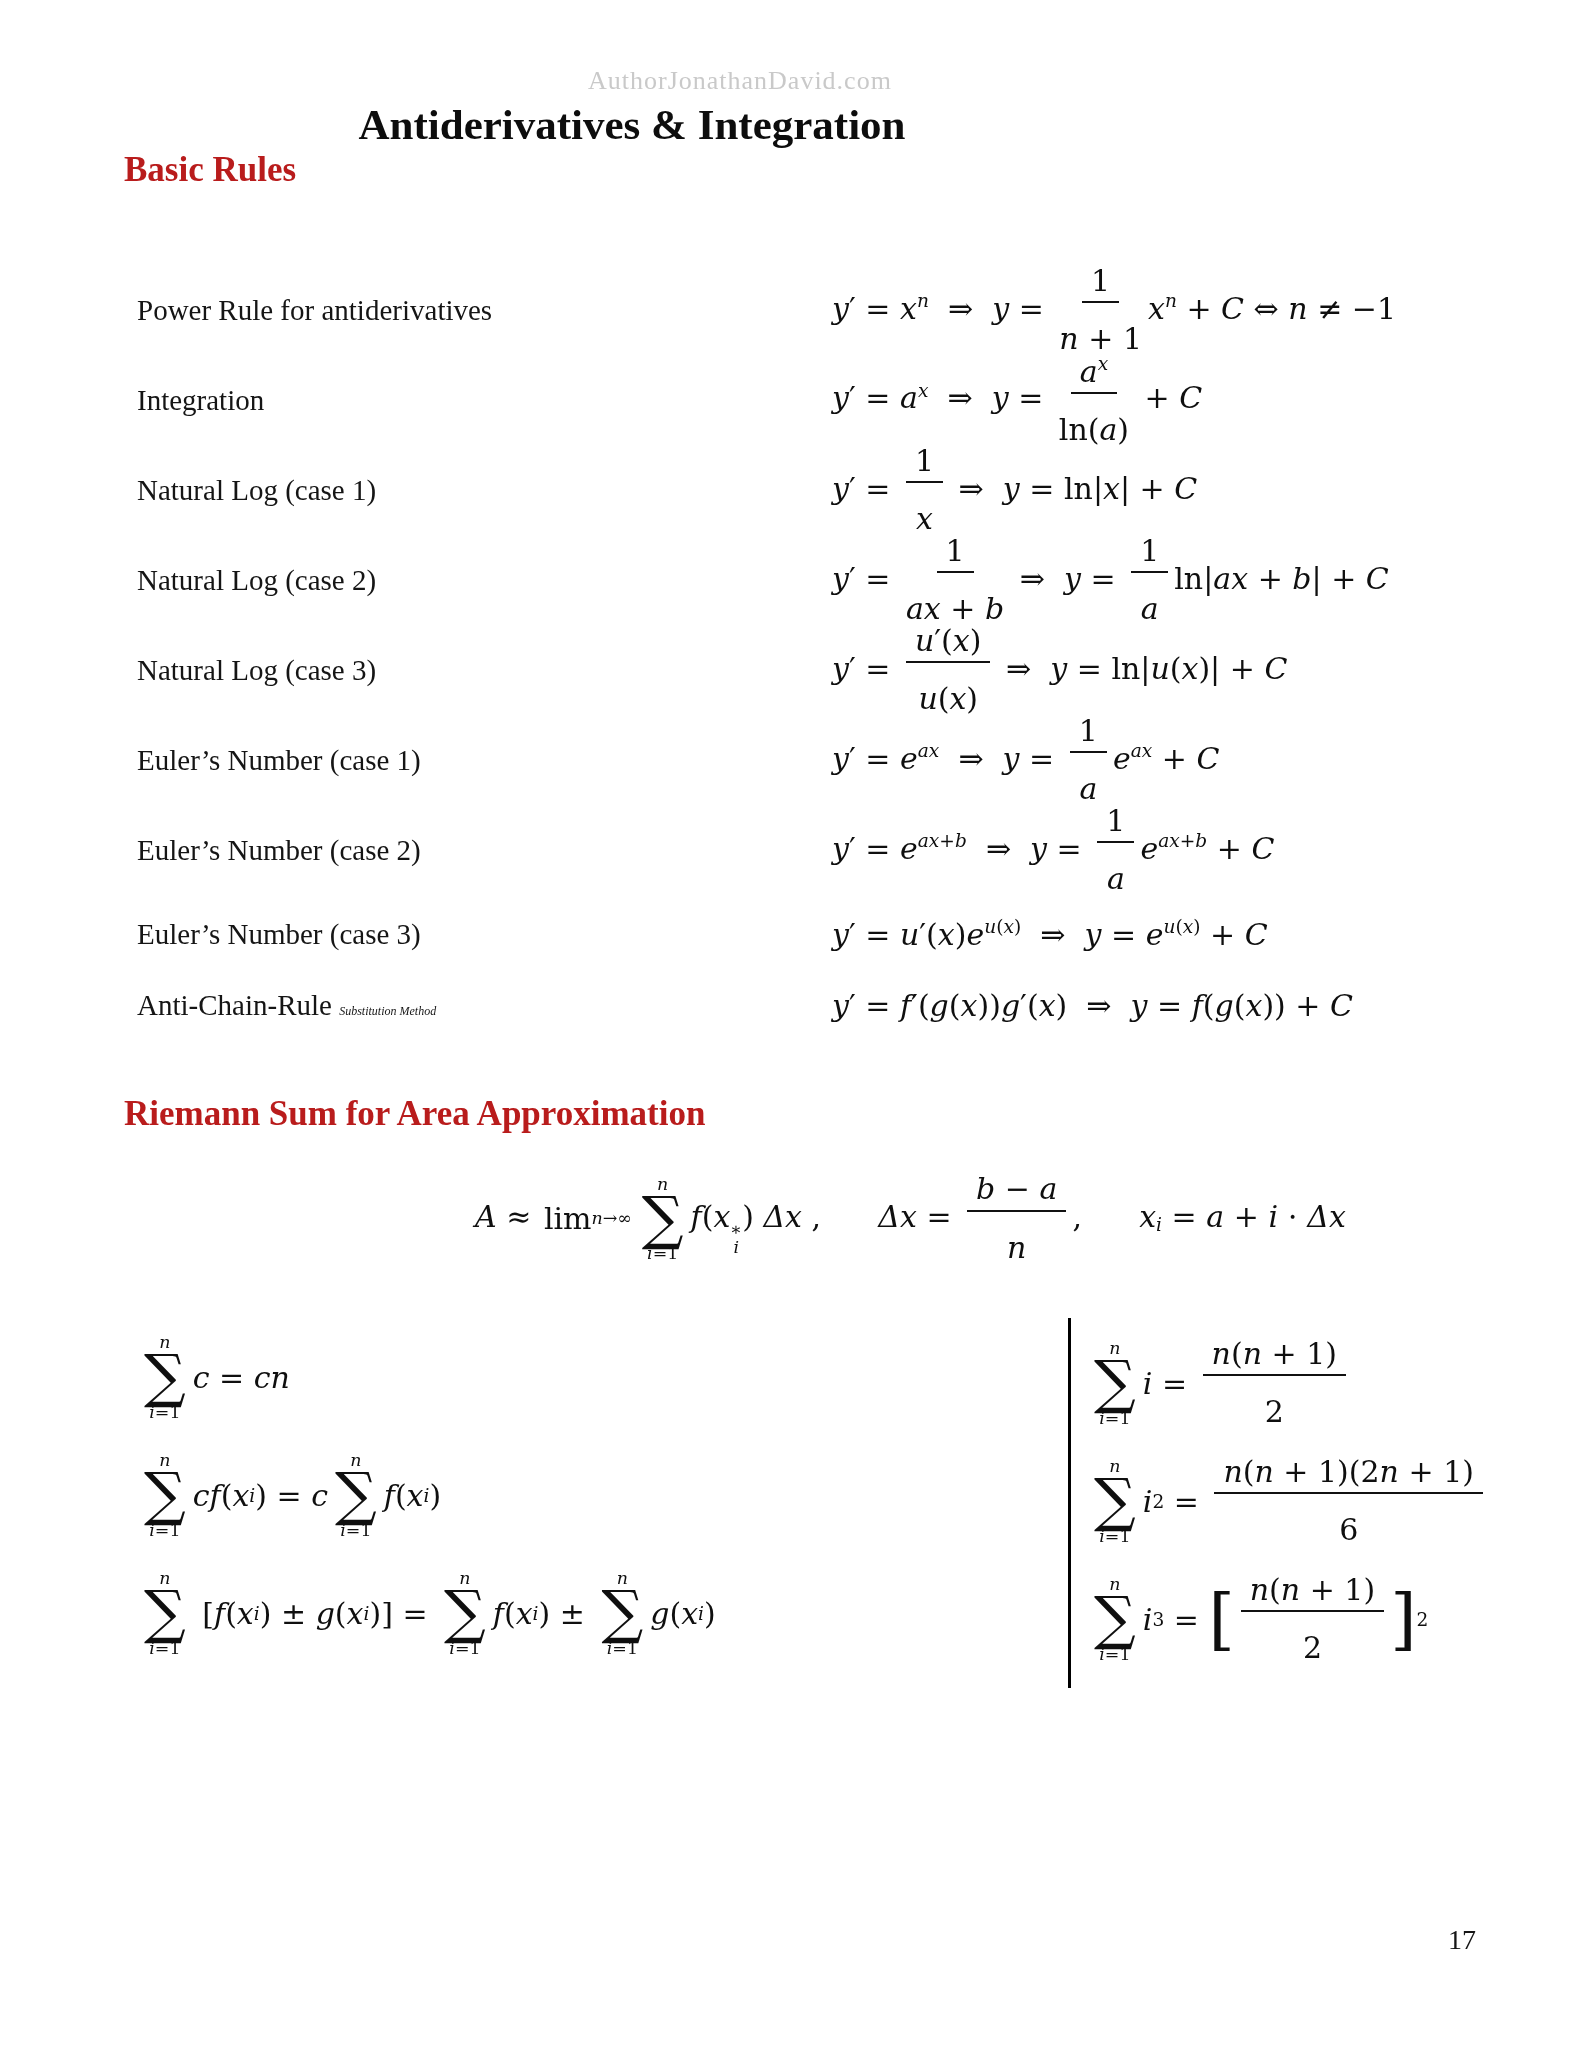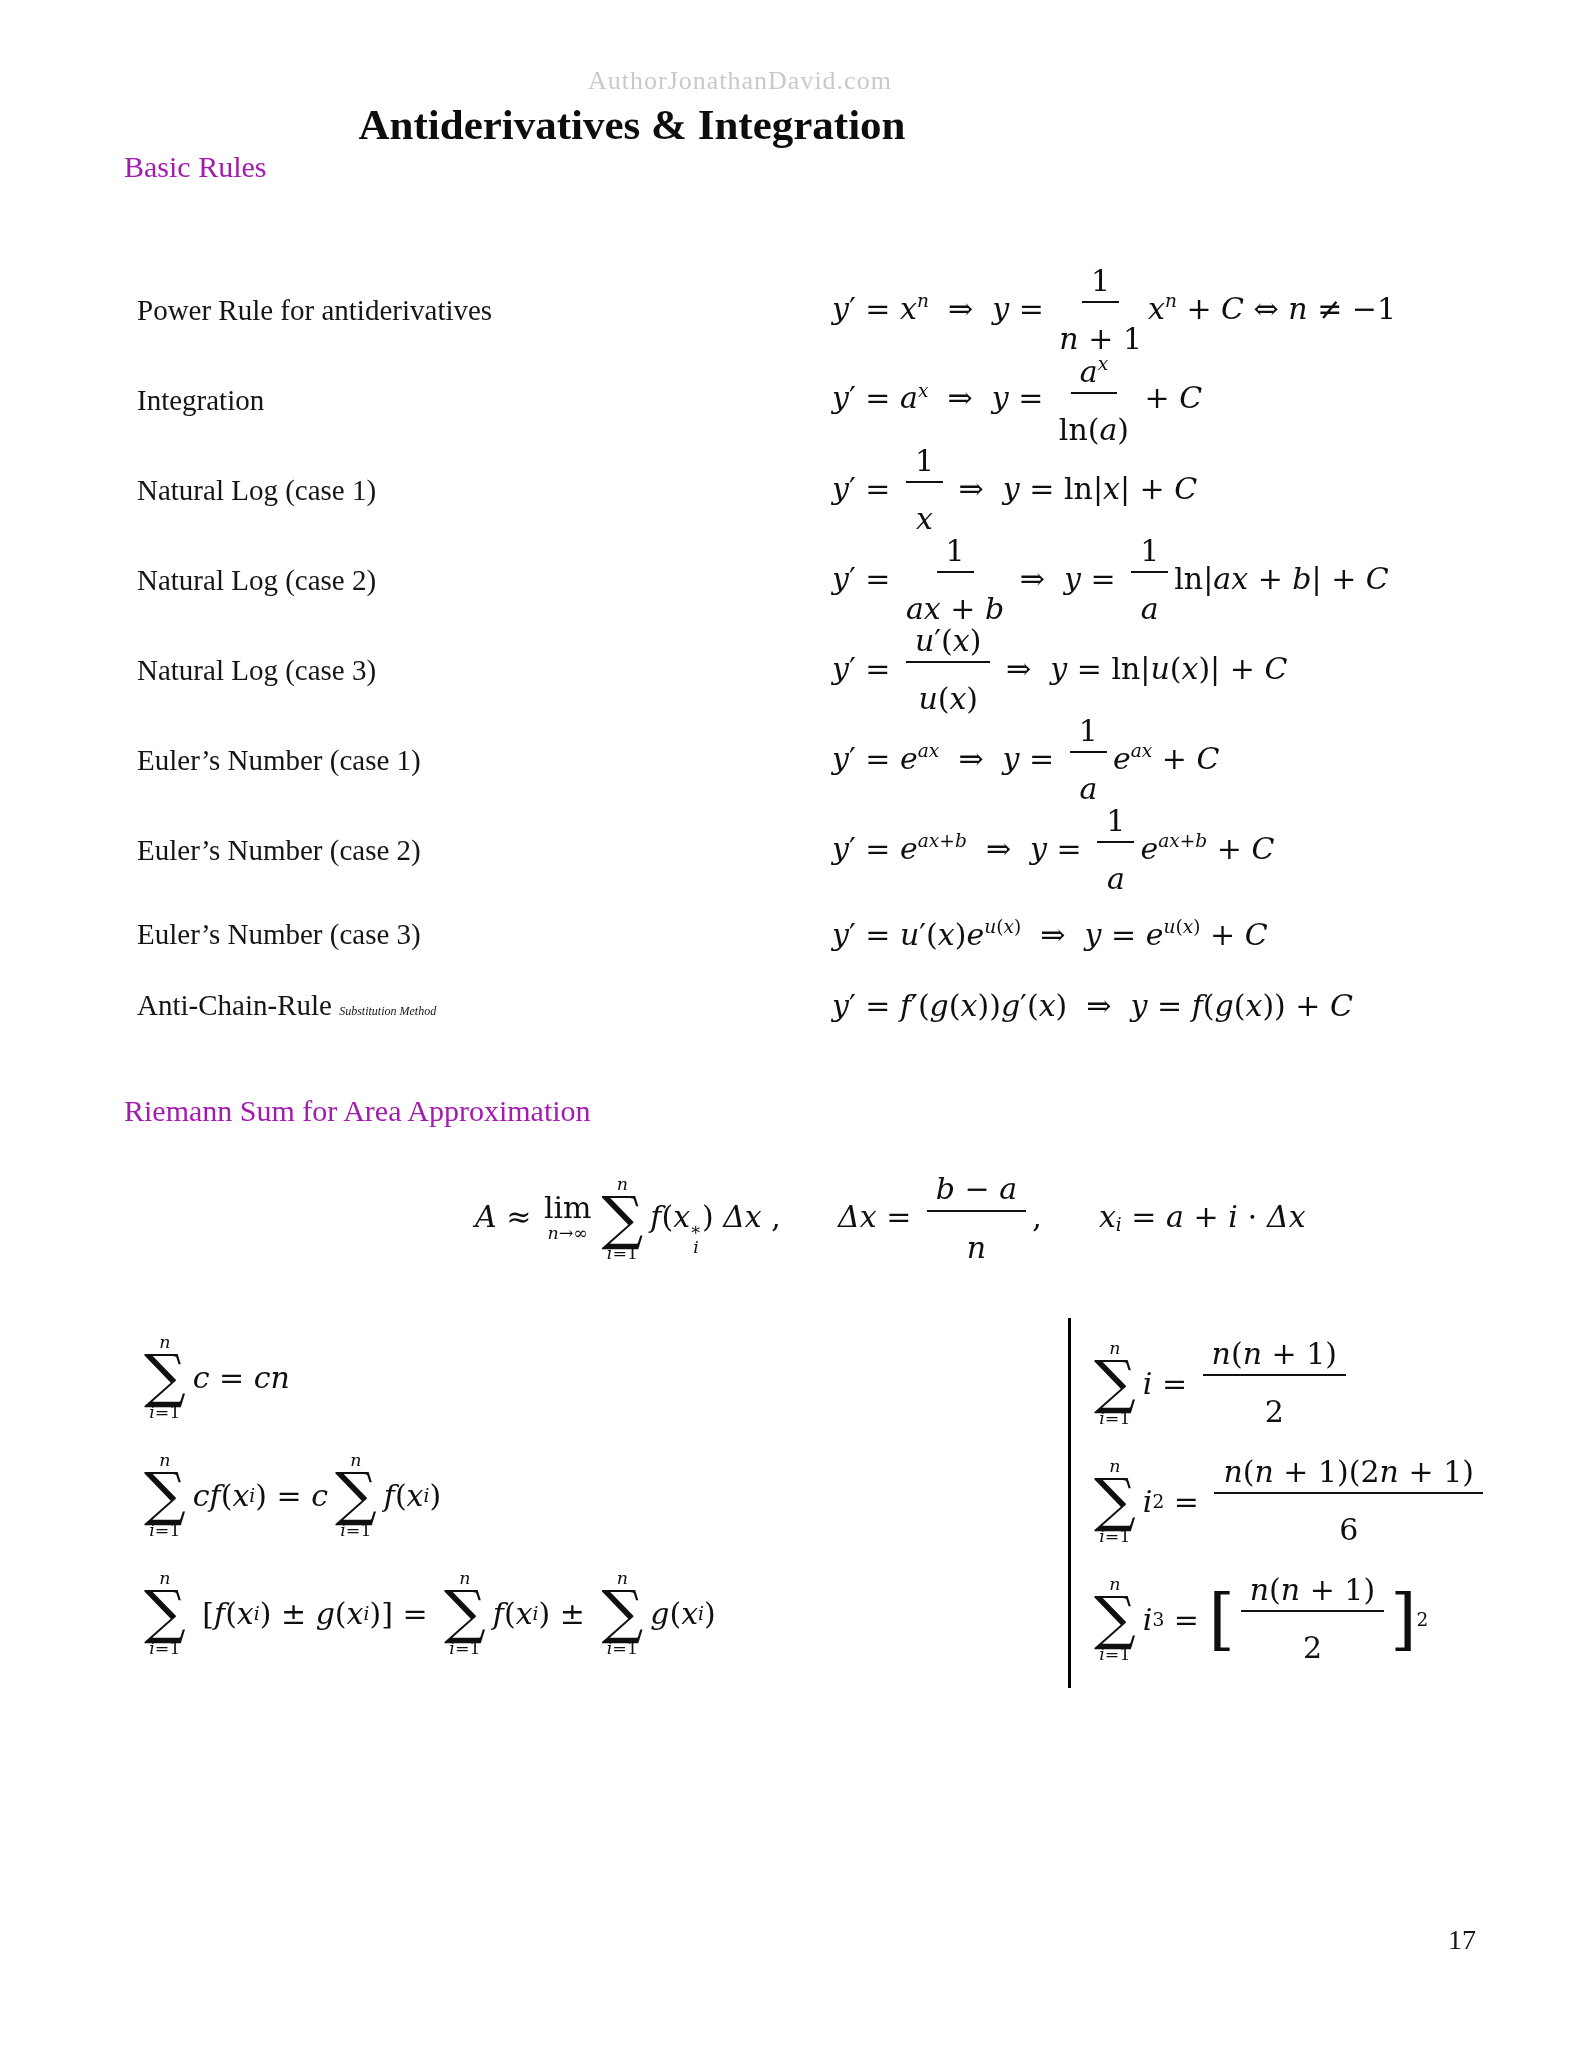"Basic Rules" .sec-heading { color: #a21caf -> #b91c1c; font-size: 30px -> 35px; font-weight: 400 -> 700 }
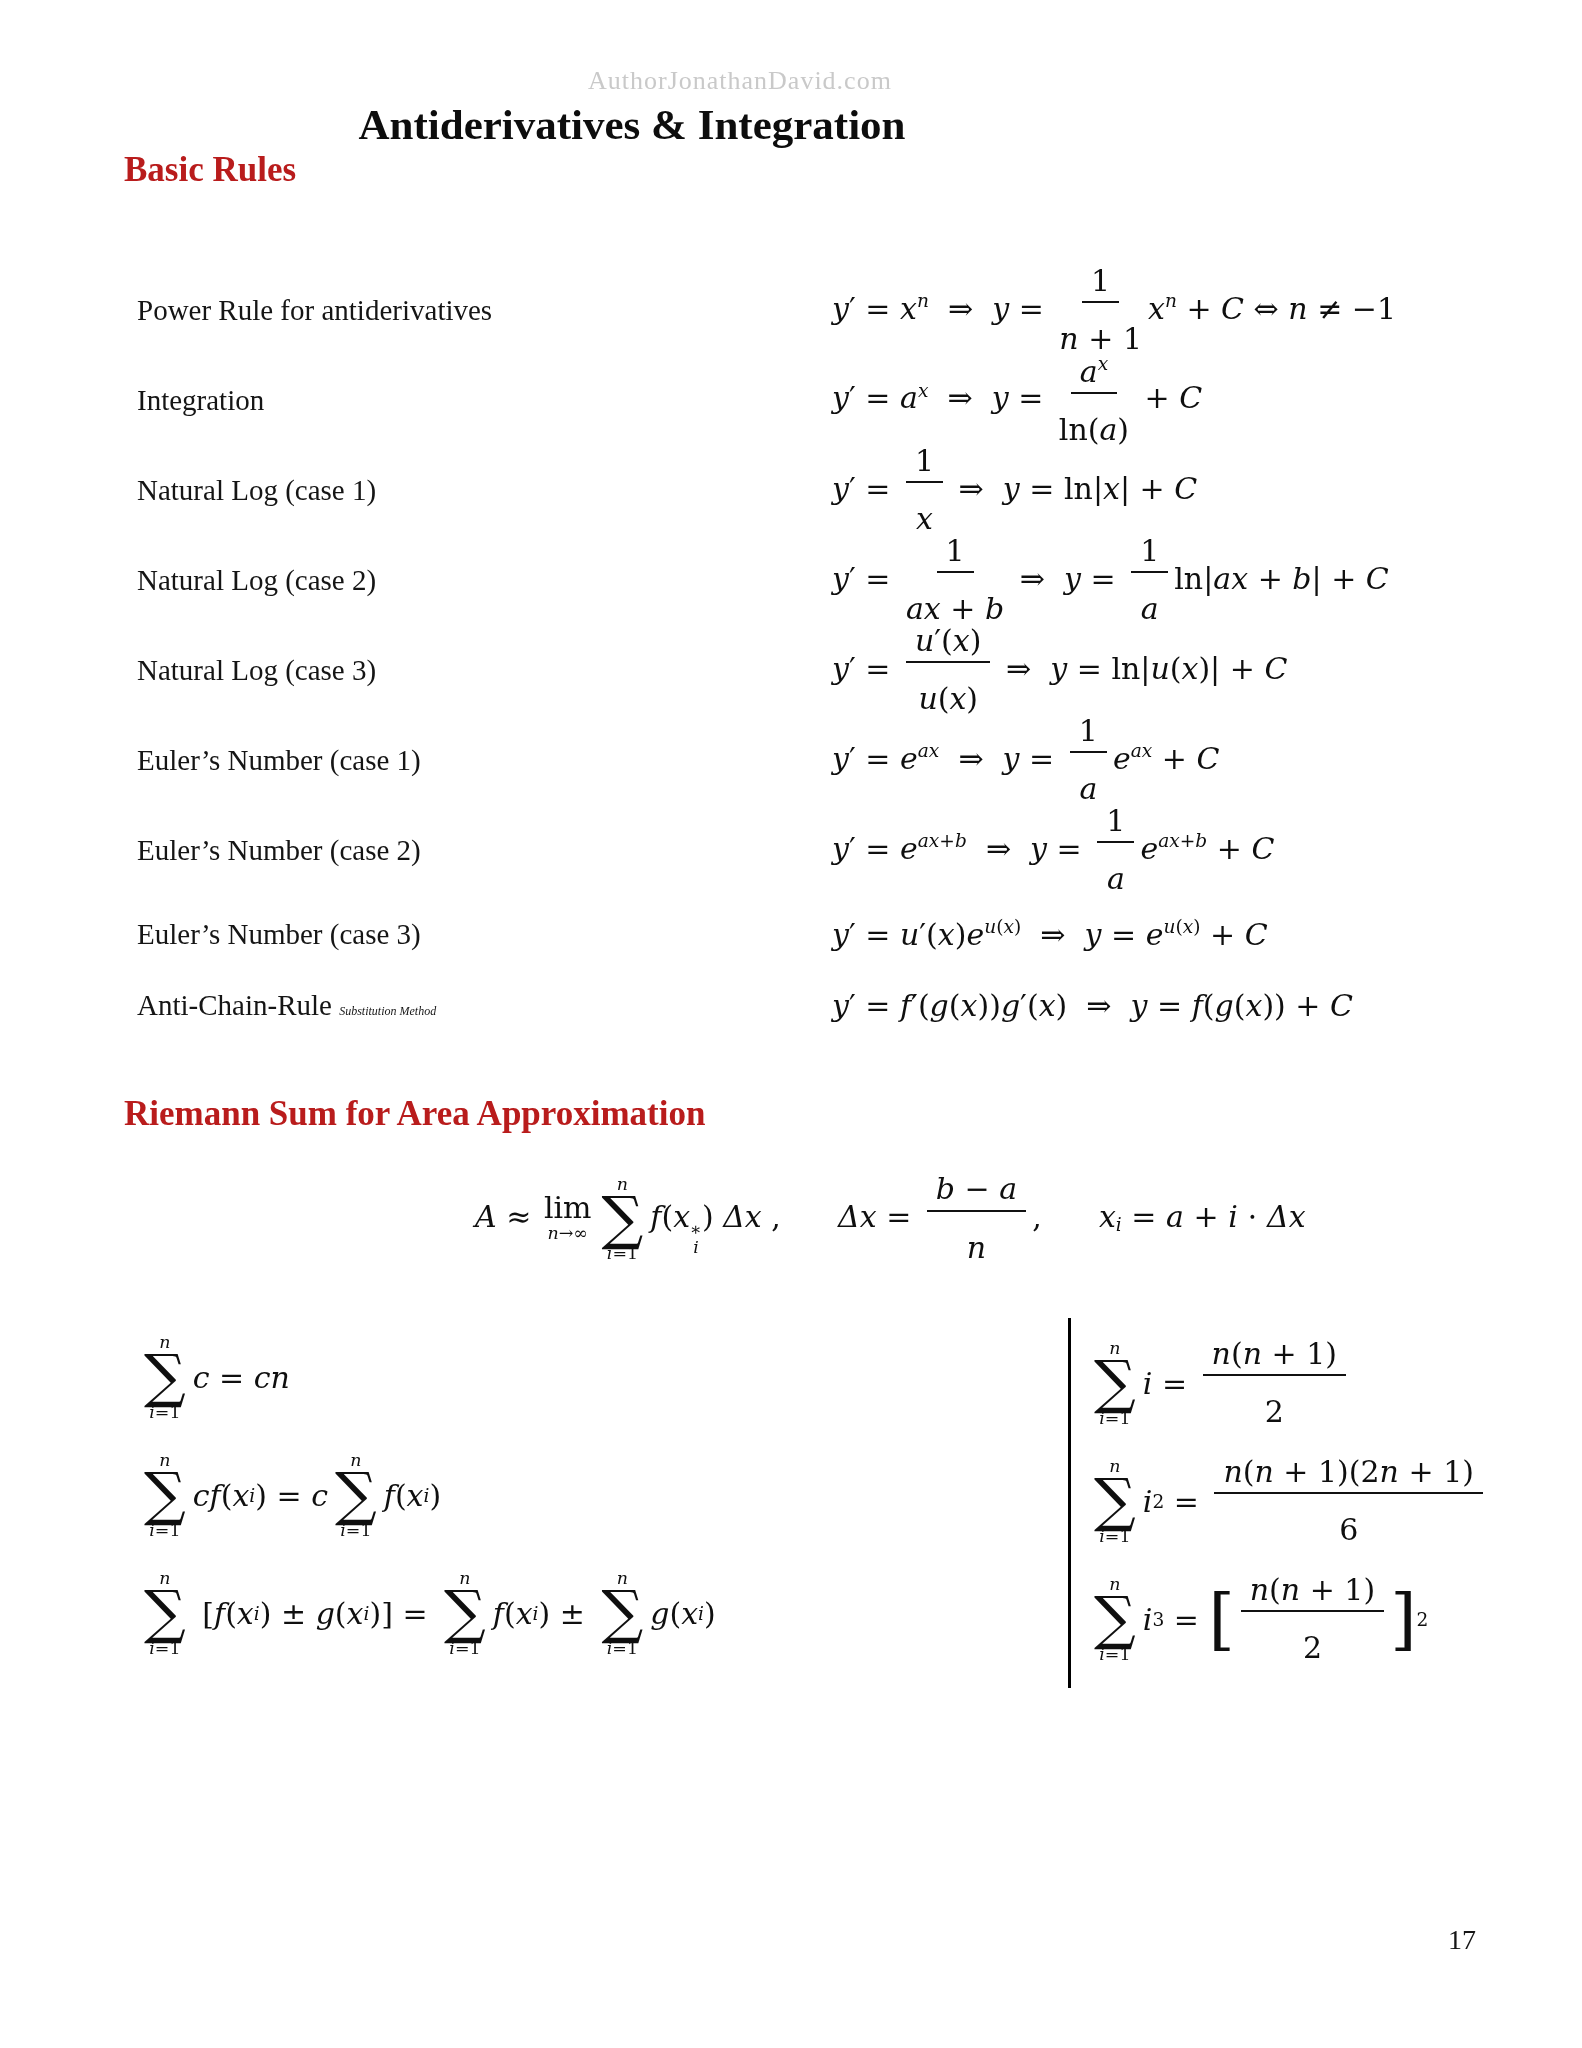"lim" .mlim { flex-direction: column -> row }
